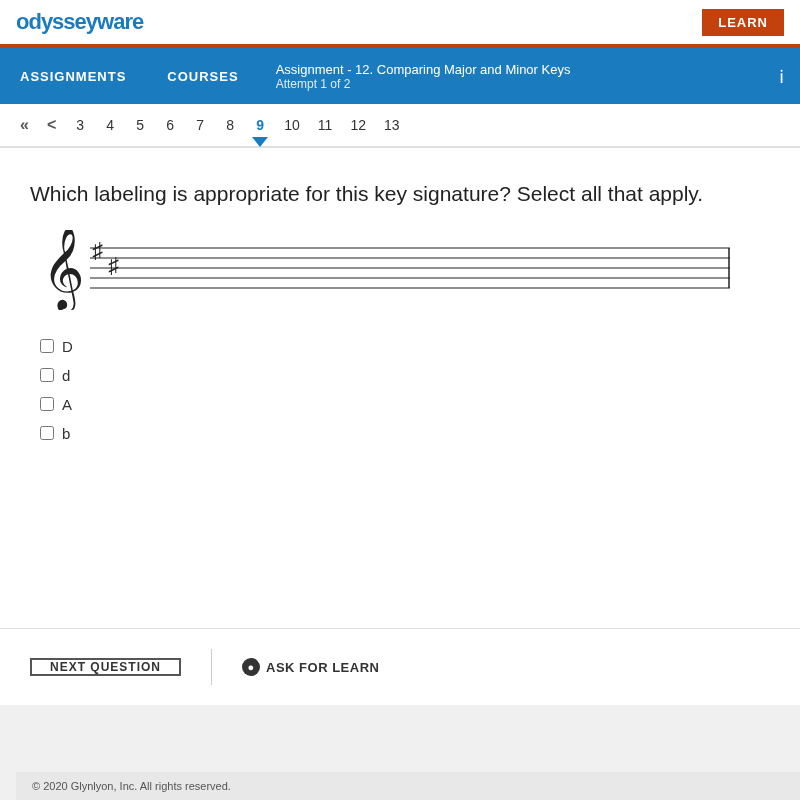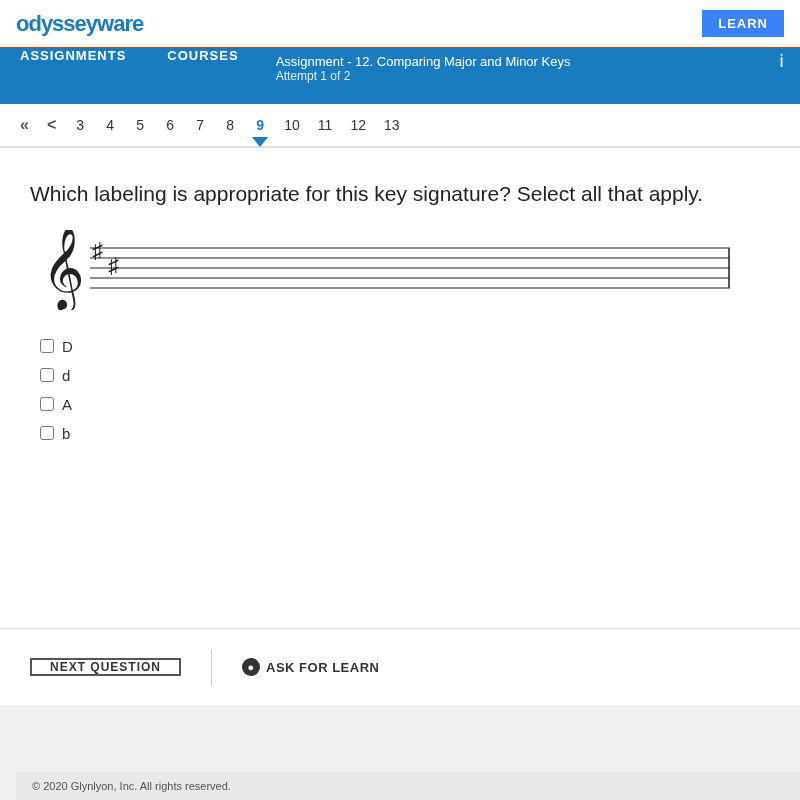"odysseyware" .top-header { border-bottom: 1px solid #c2410c -> 4px solid #c2410c }
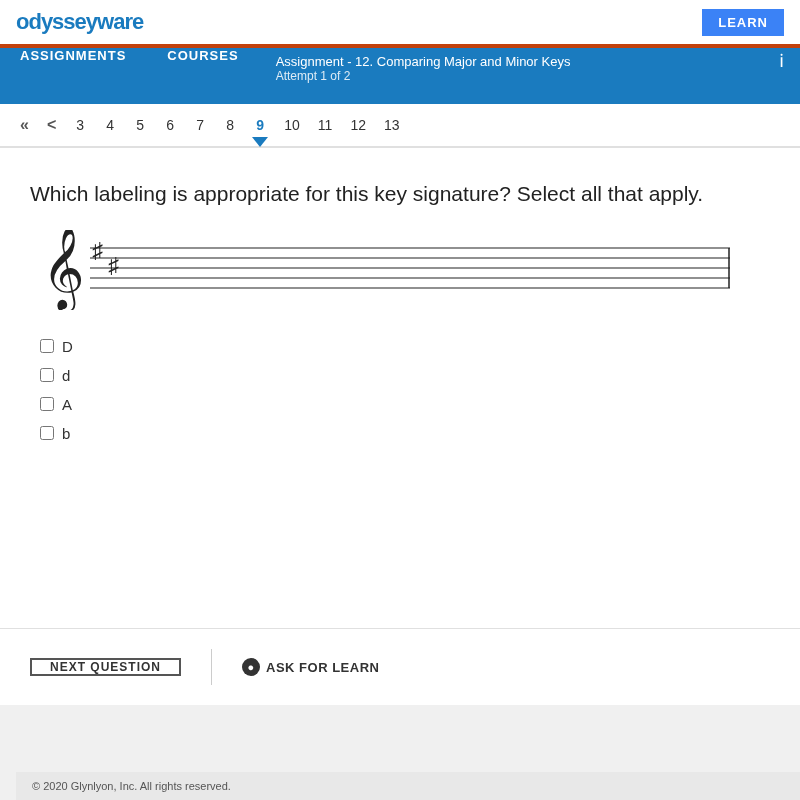"LEARN" .learn-btn { background: #3b82f6 -> #c2410c }
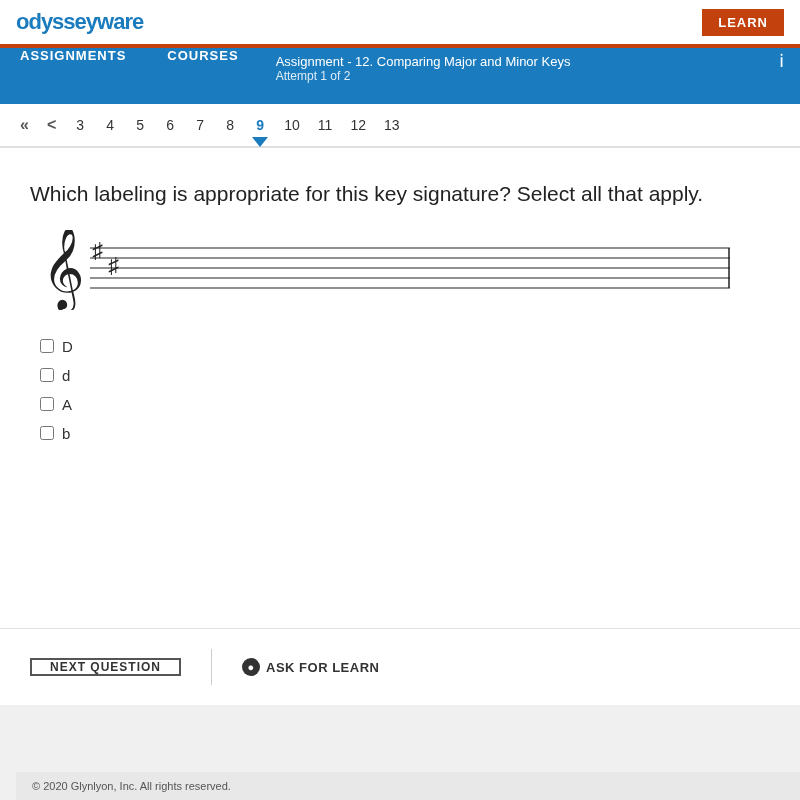"ASSIGNMENTS" .nav-bar { align-items: flex-start -> center }
